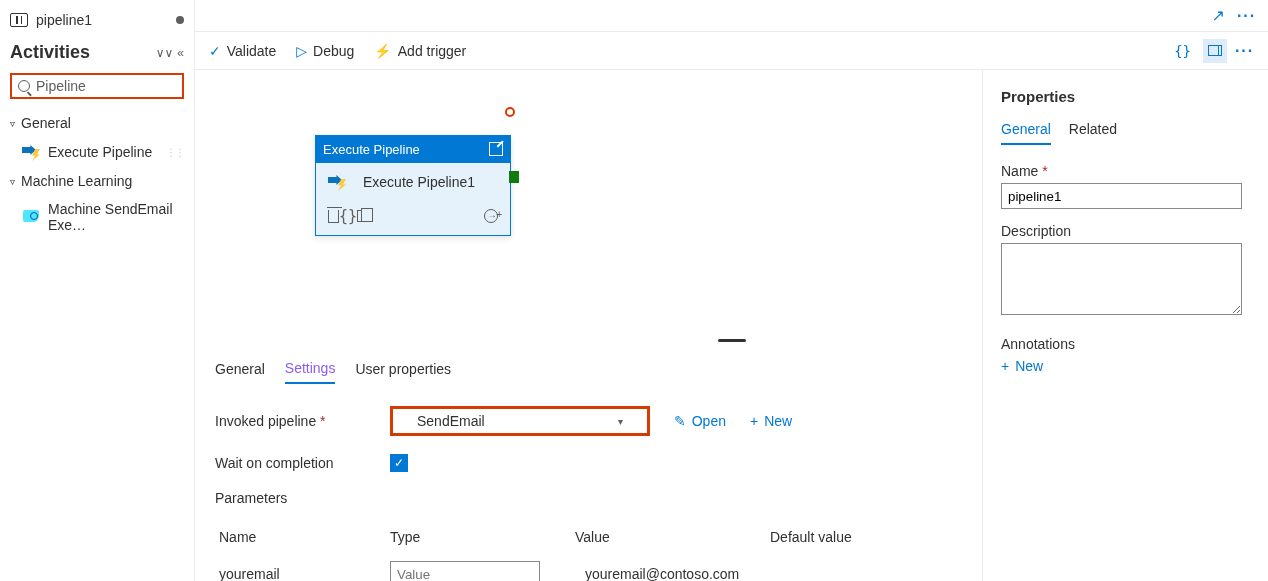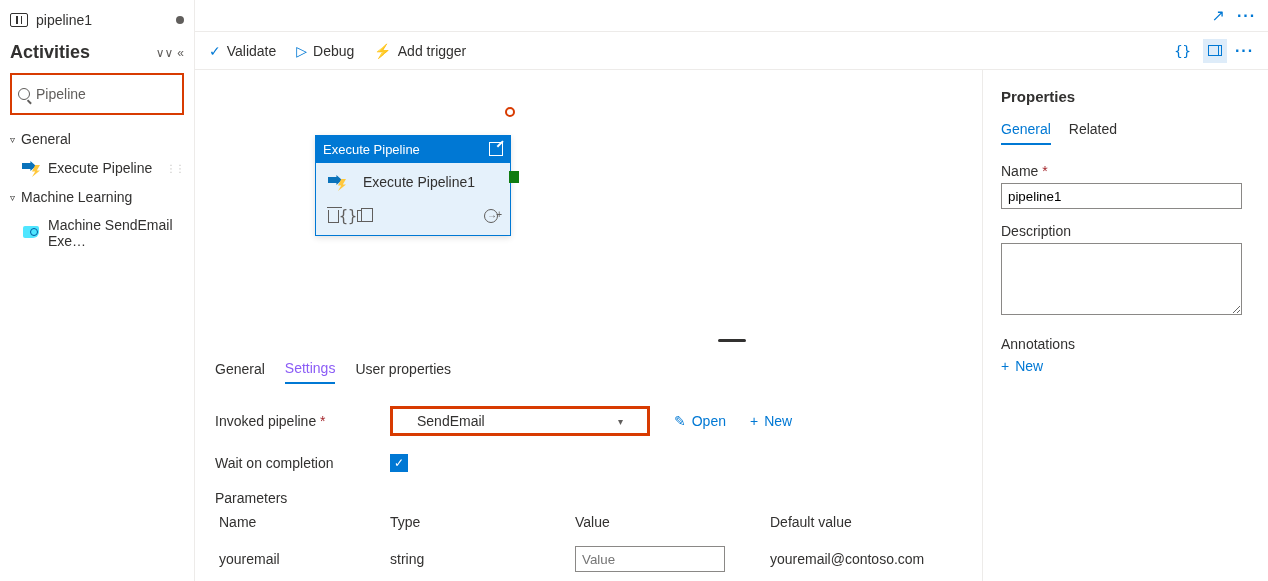"Pipeline" .search-box { padding: 11px 6px -> 3px 6px }
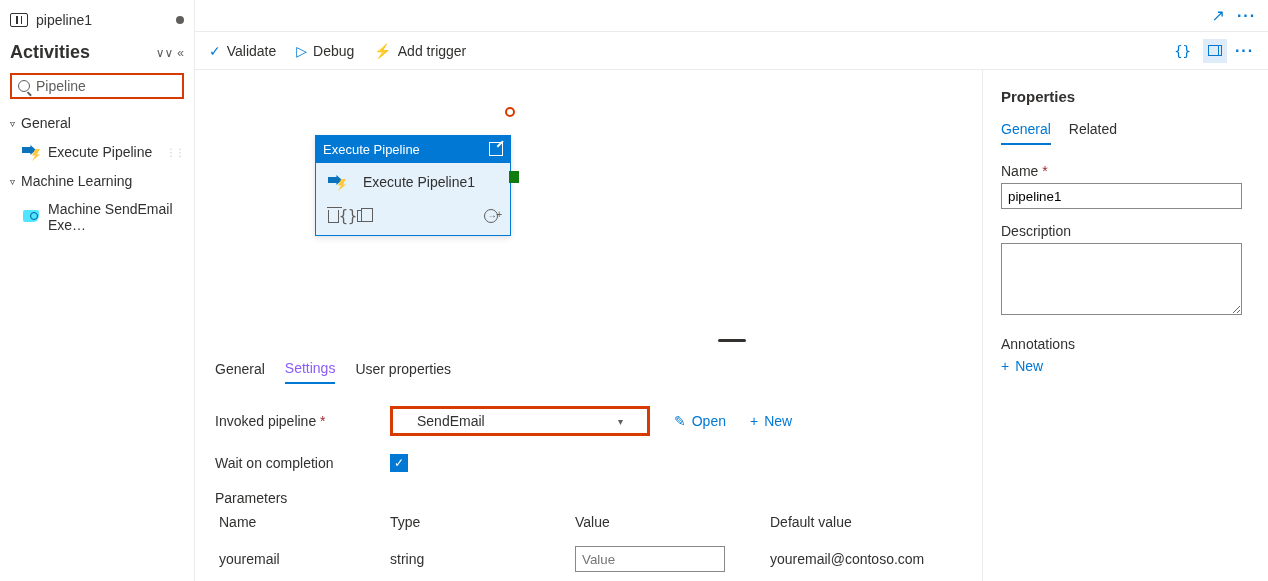"Parameters" .params-label { margin-bottom: 0 -> 15px }
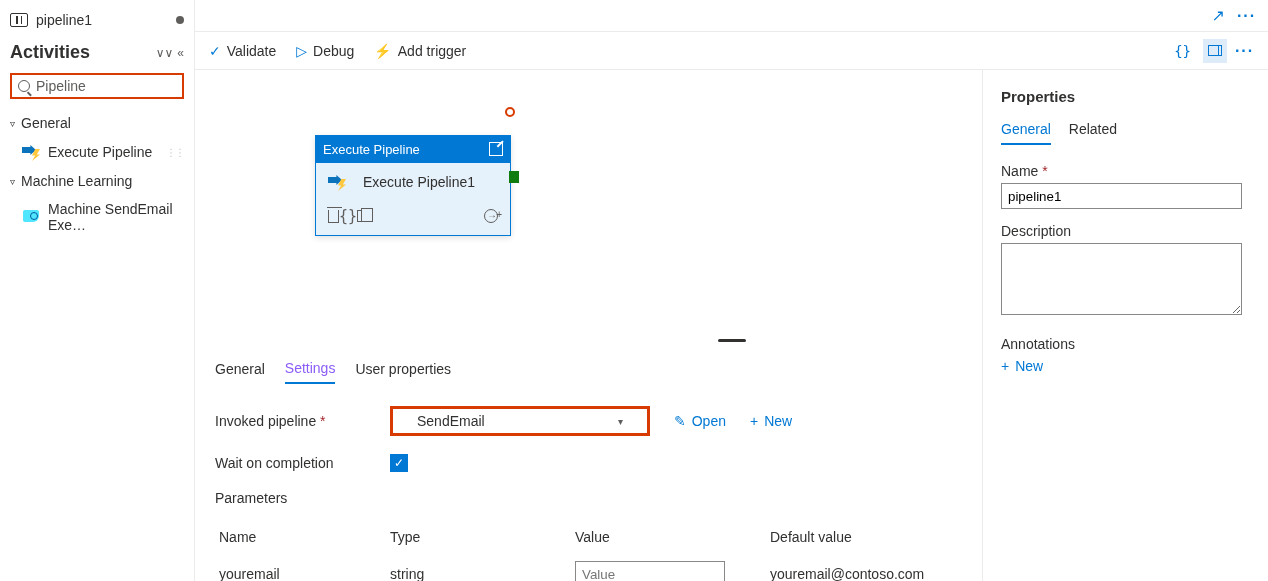"string" div.pc2 { html: <div>string</div> -> none }
